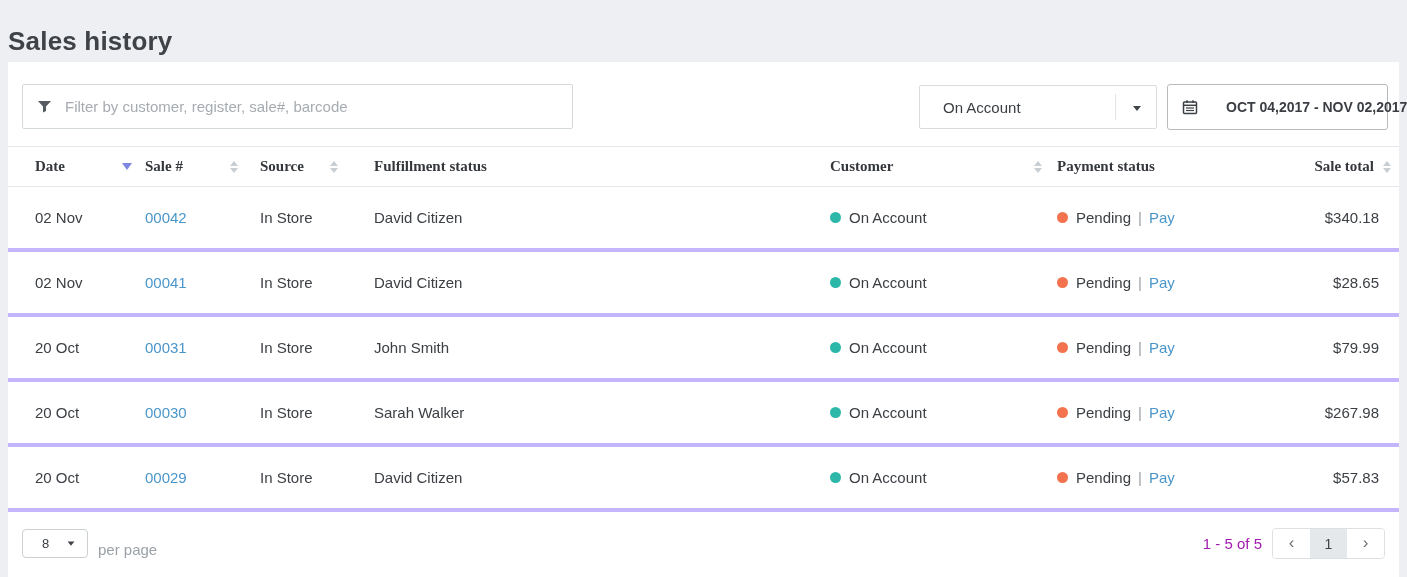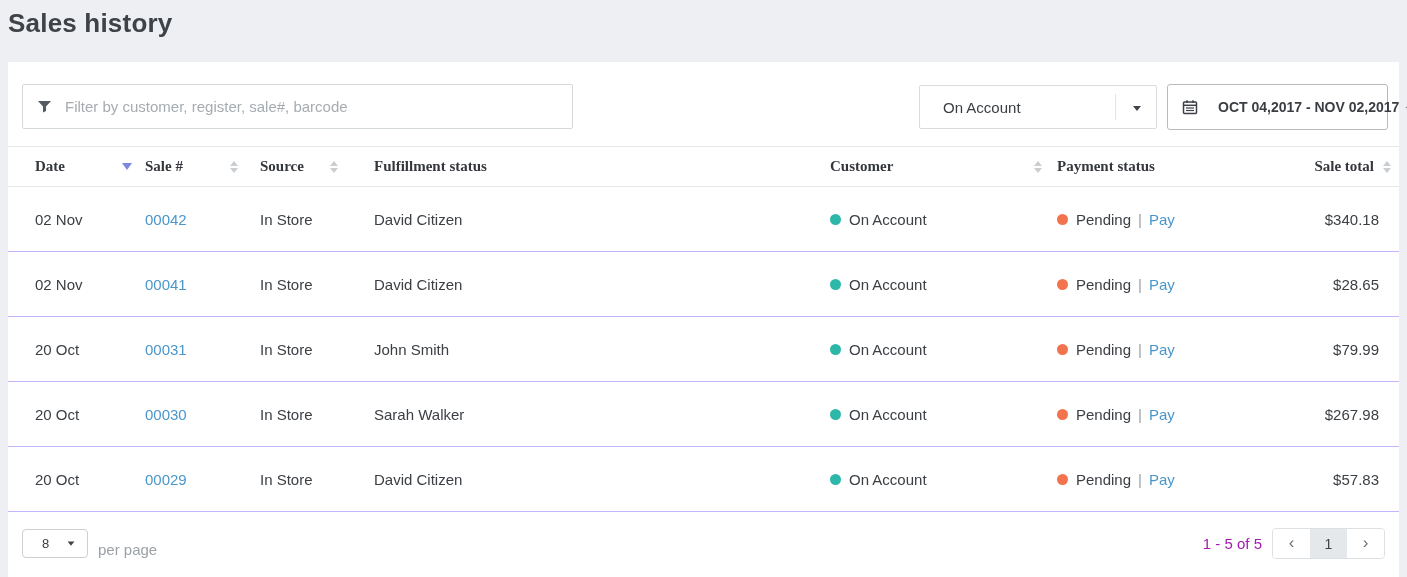"Sales history" .page-header { padding: 8px 0 0 8px -> 26px 0 0 8px }
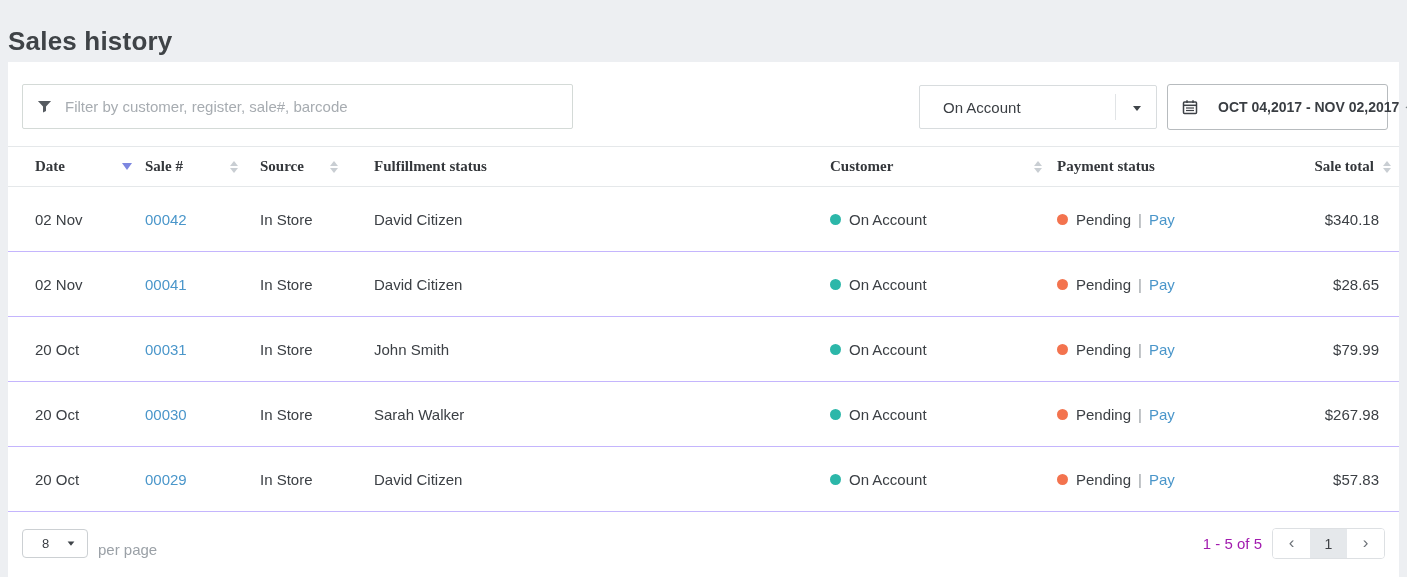"OCT 04,2017 - NOV 02,2017" .date-btn .date-text { margin-left: 20px -> 28px }
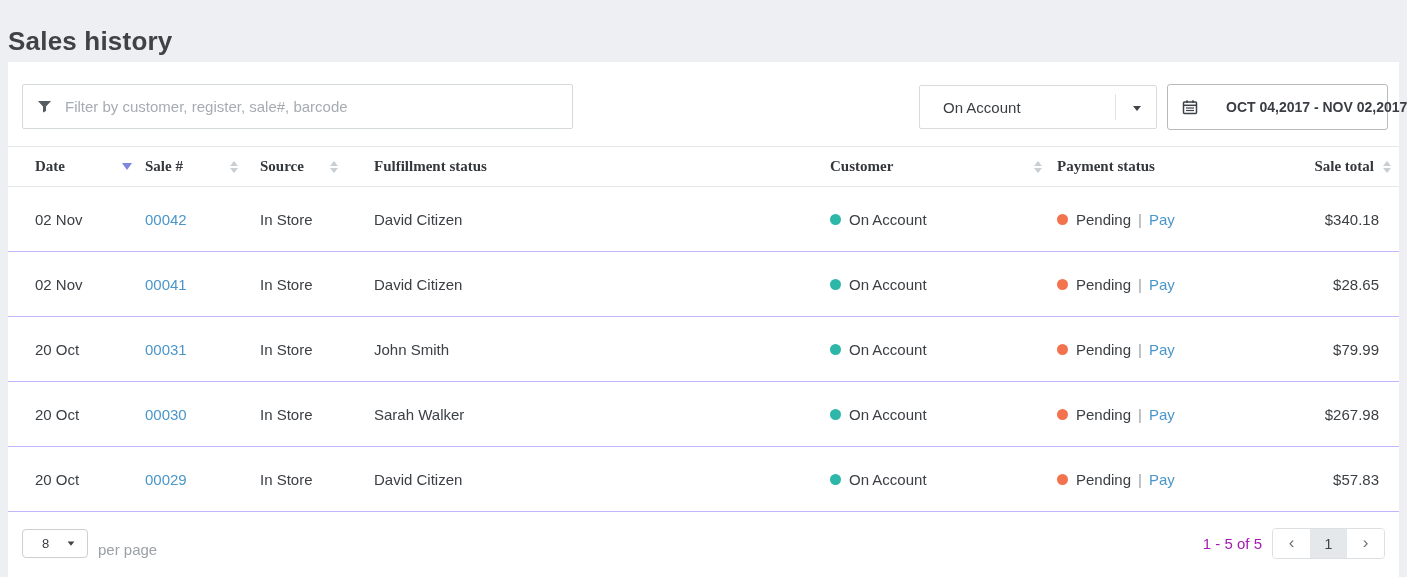"02 Nov" .tr { border-bottom: 1px solid #c4b5fd -> 4px solid #c4b5fd }
